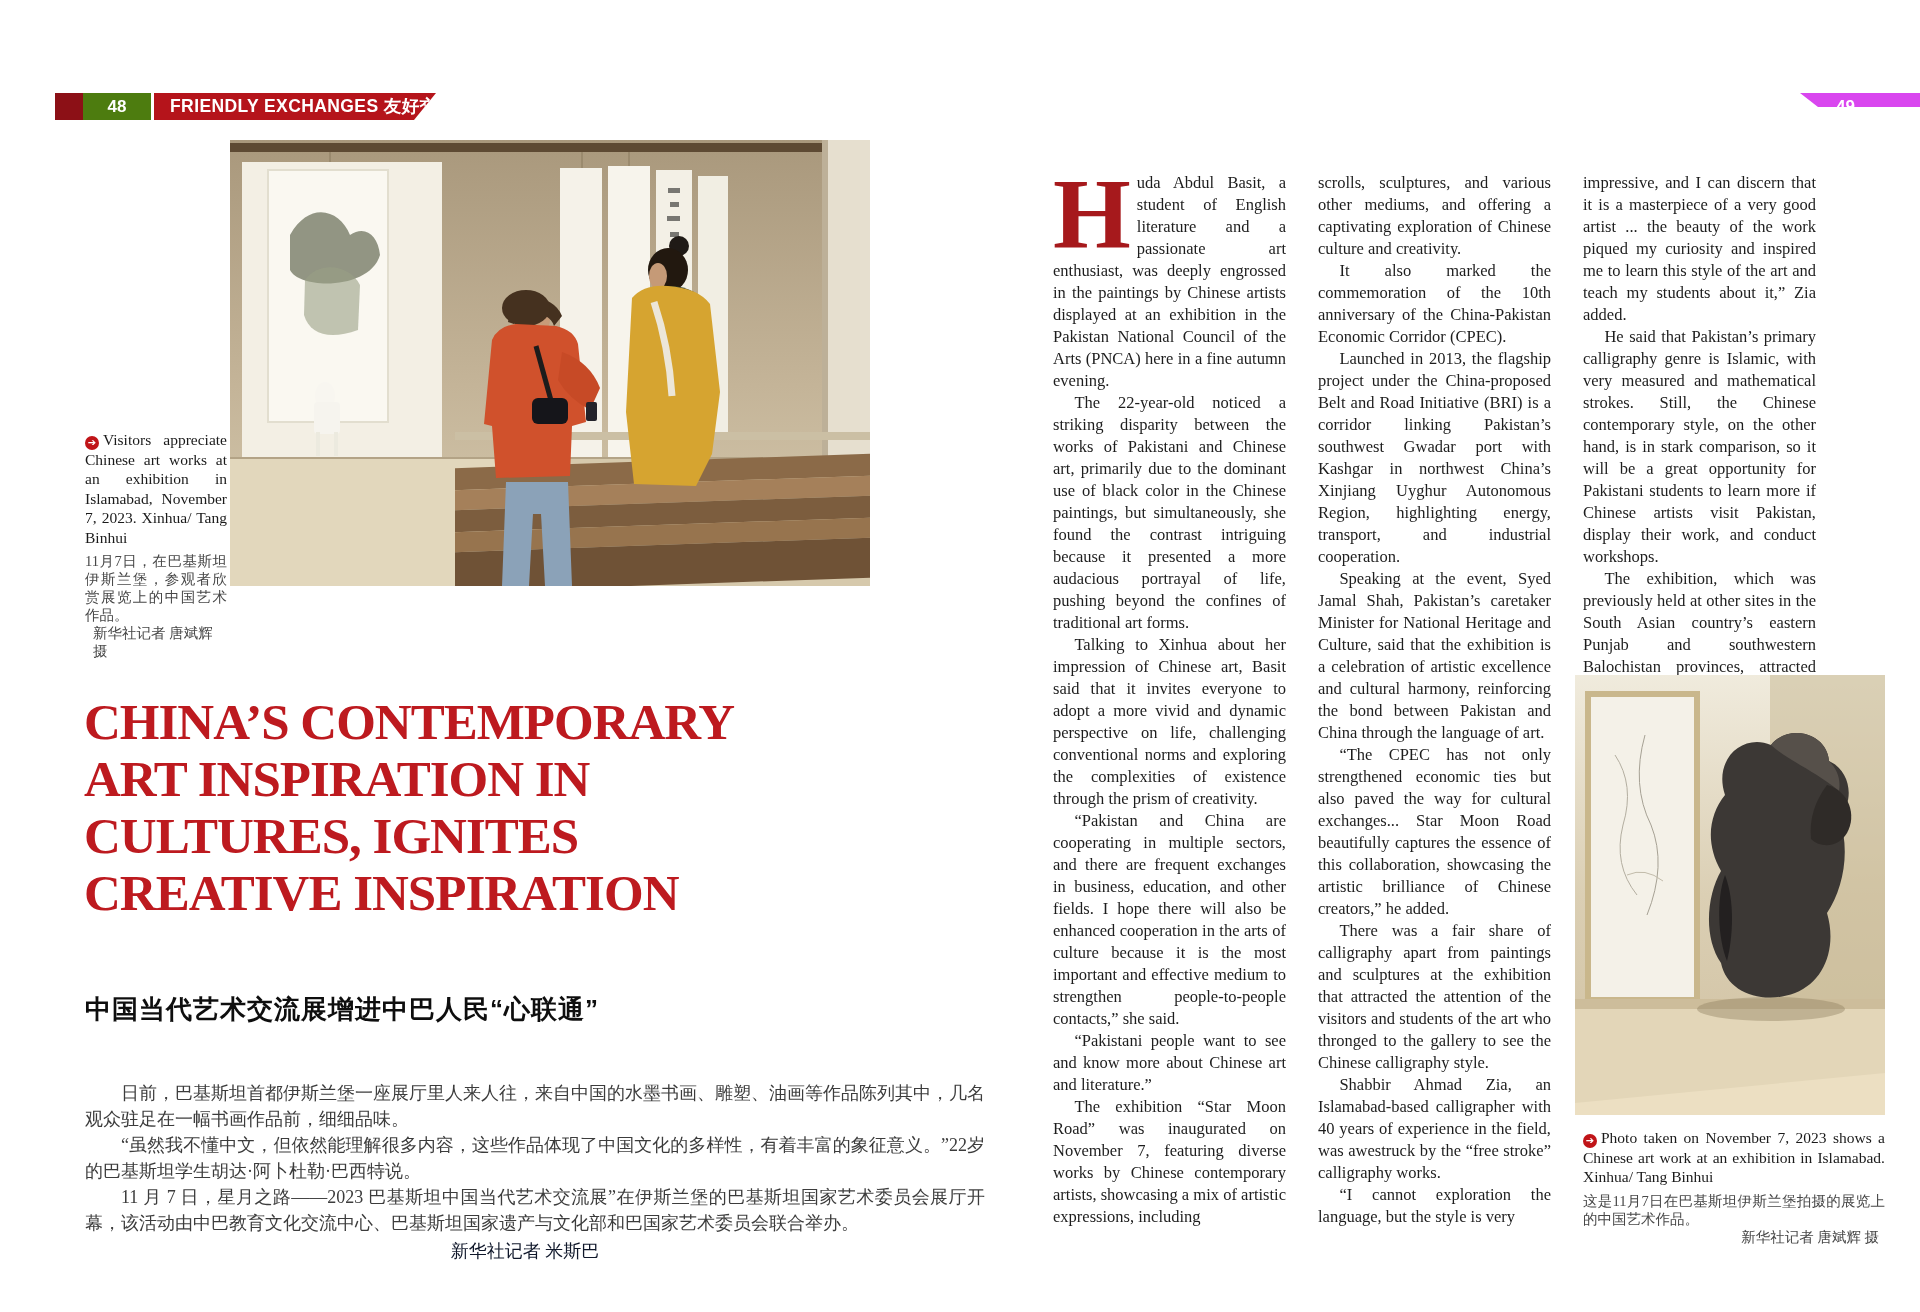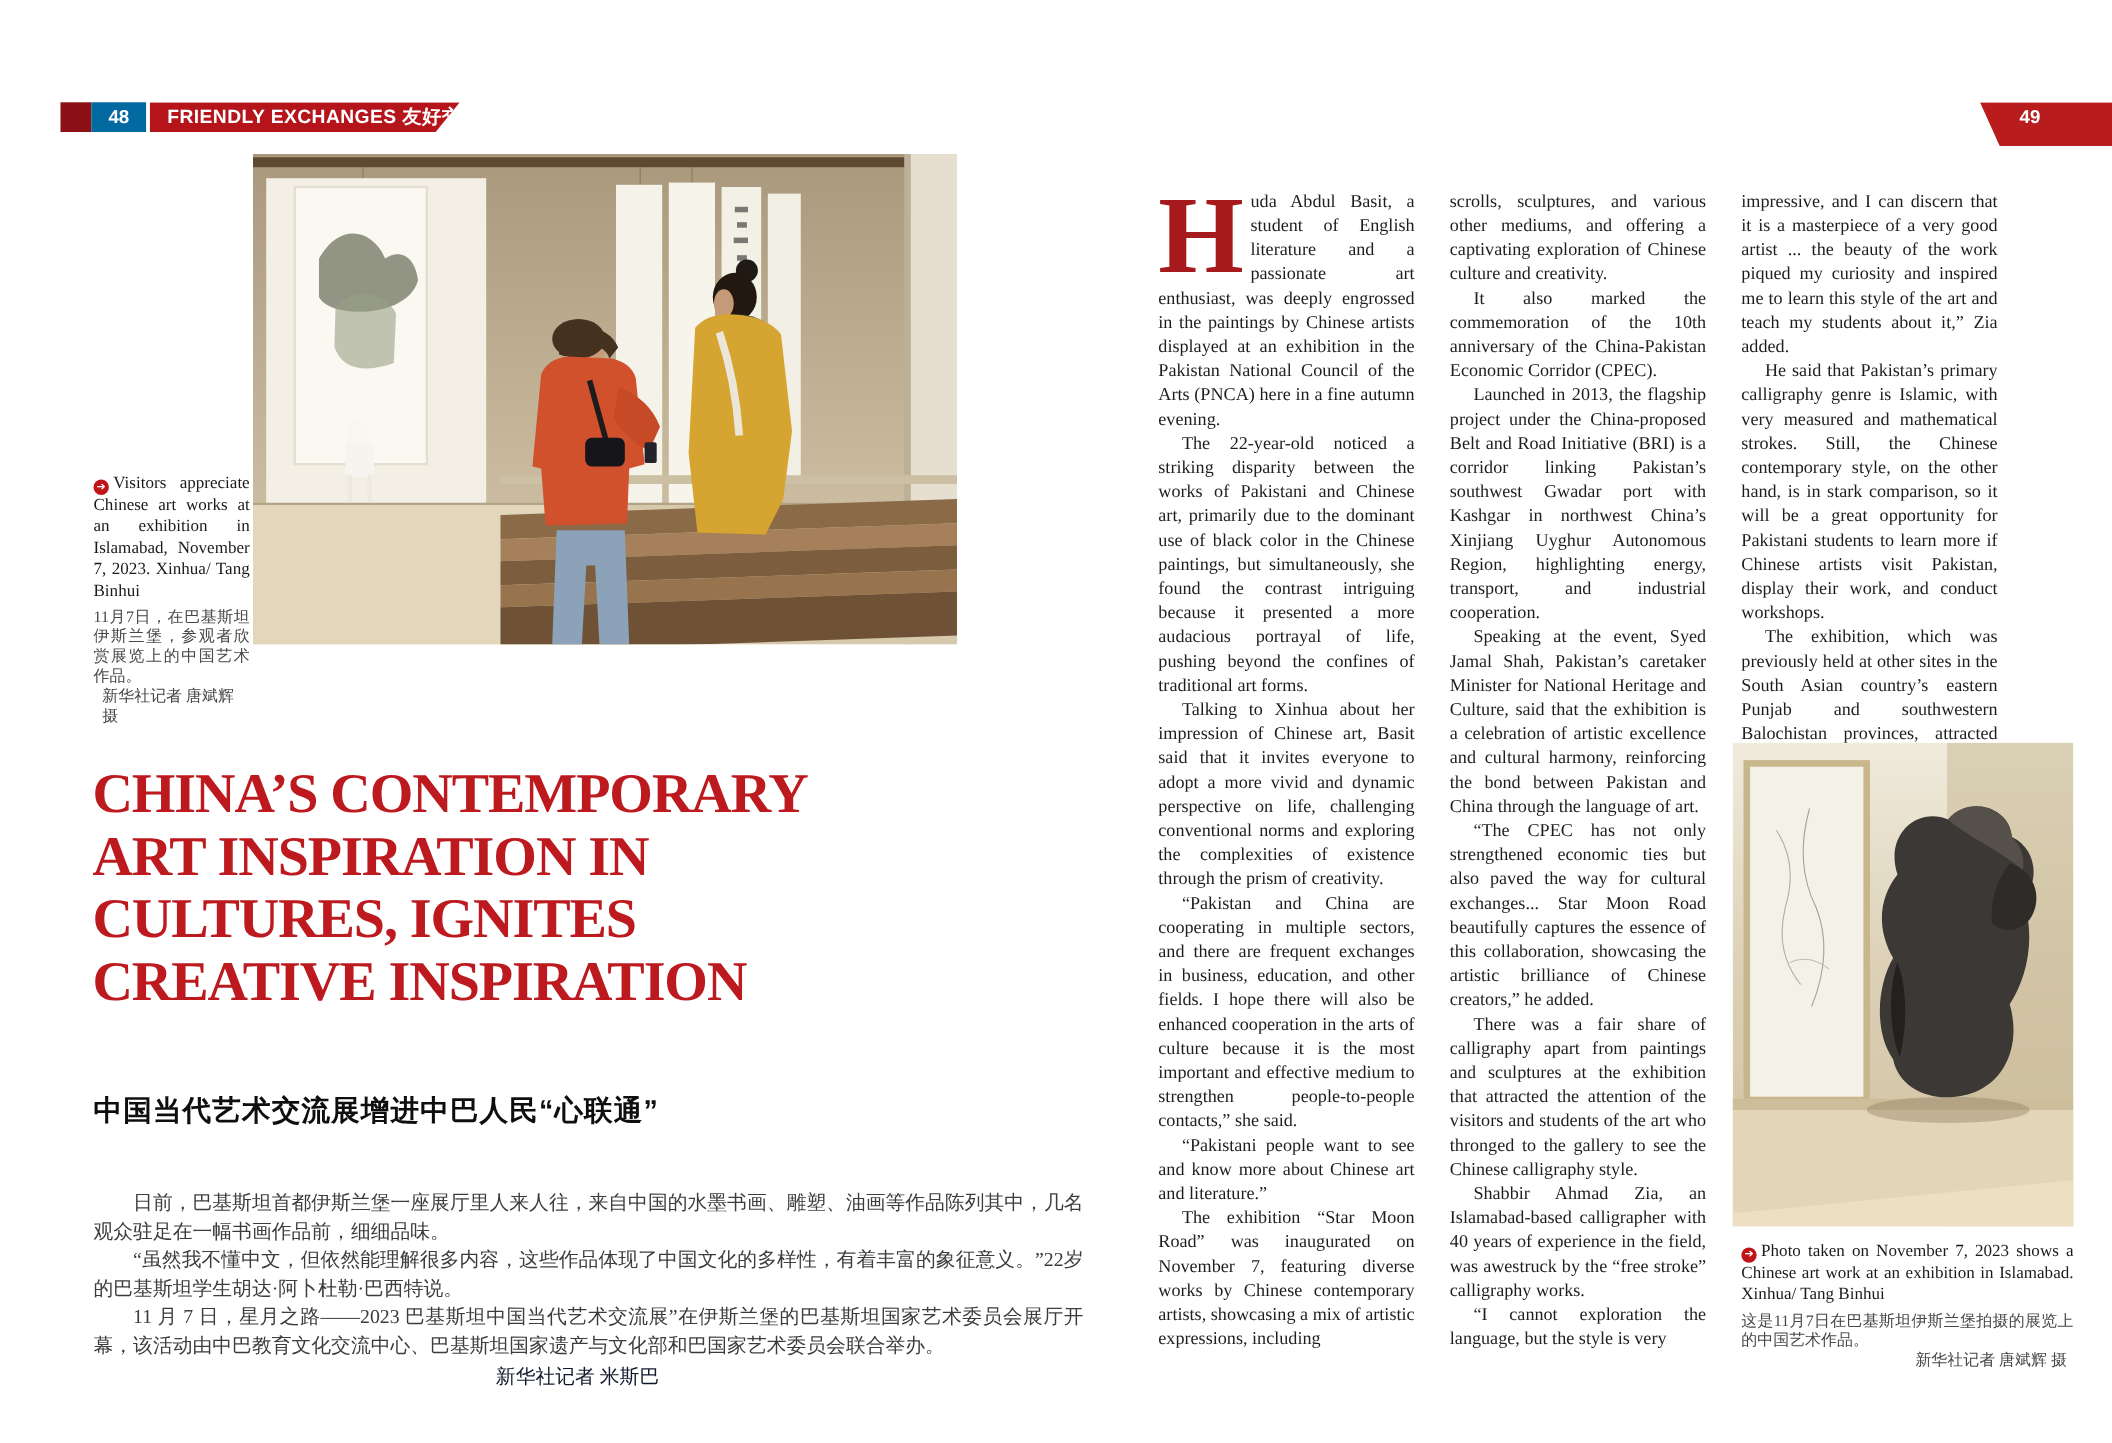"48" .hdr-num { background: #0369a1 -> #4d7c0f; width: 50px -> 68px }
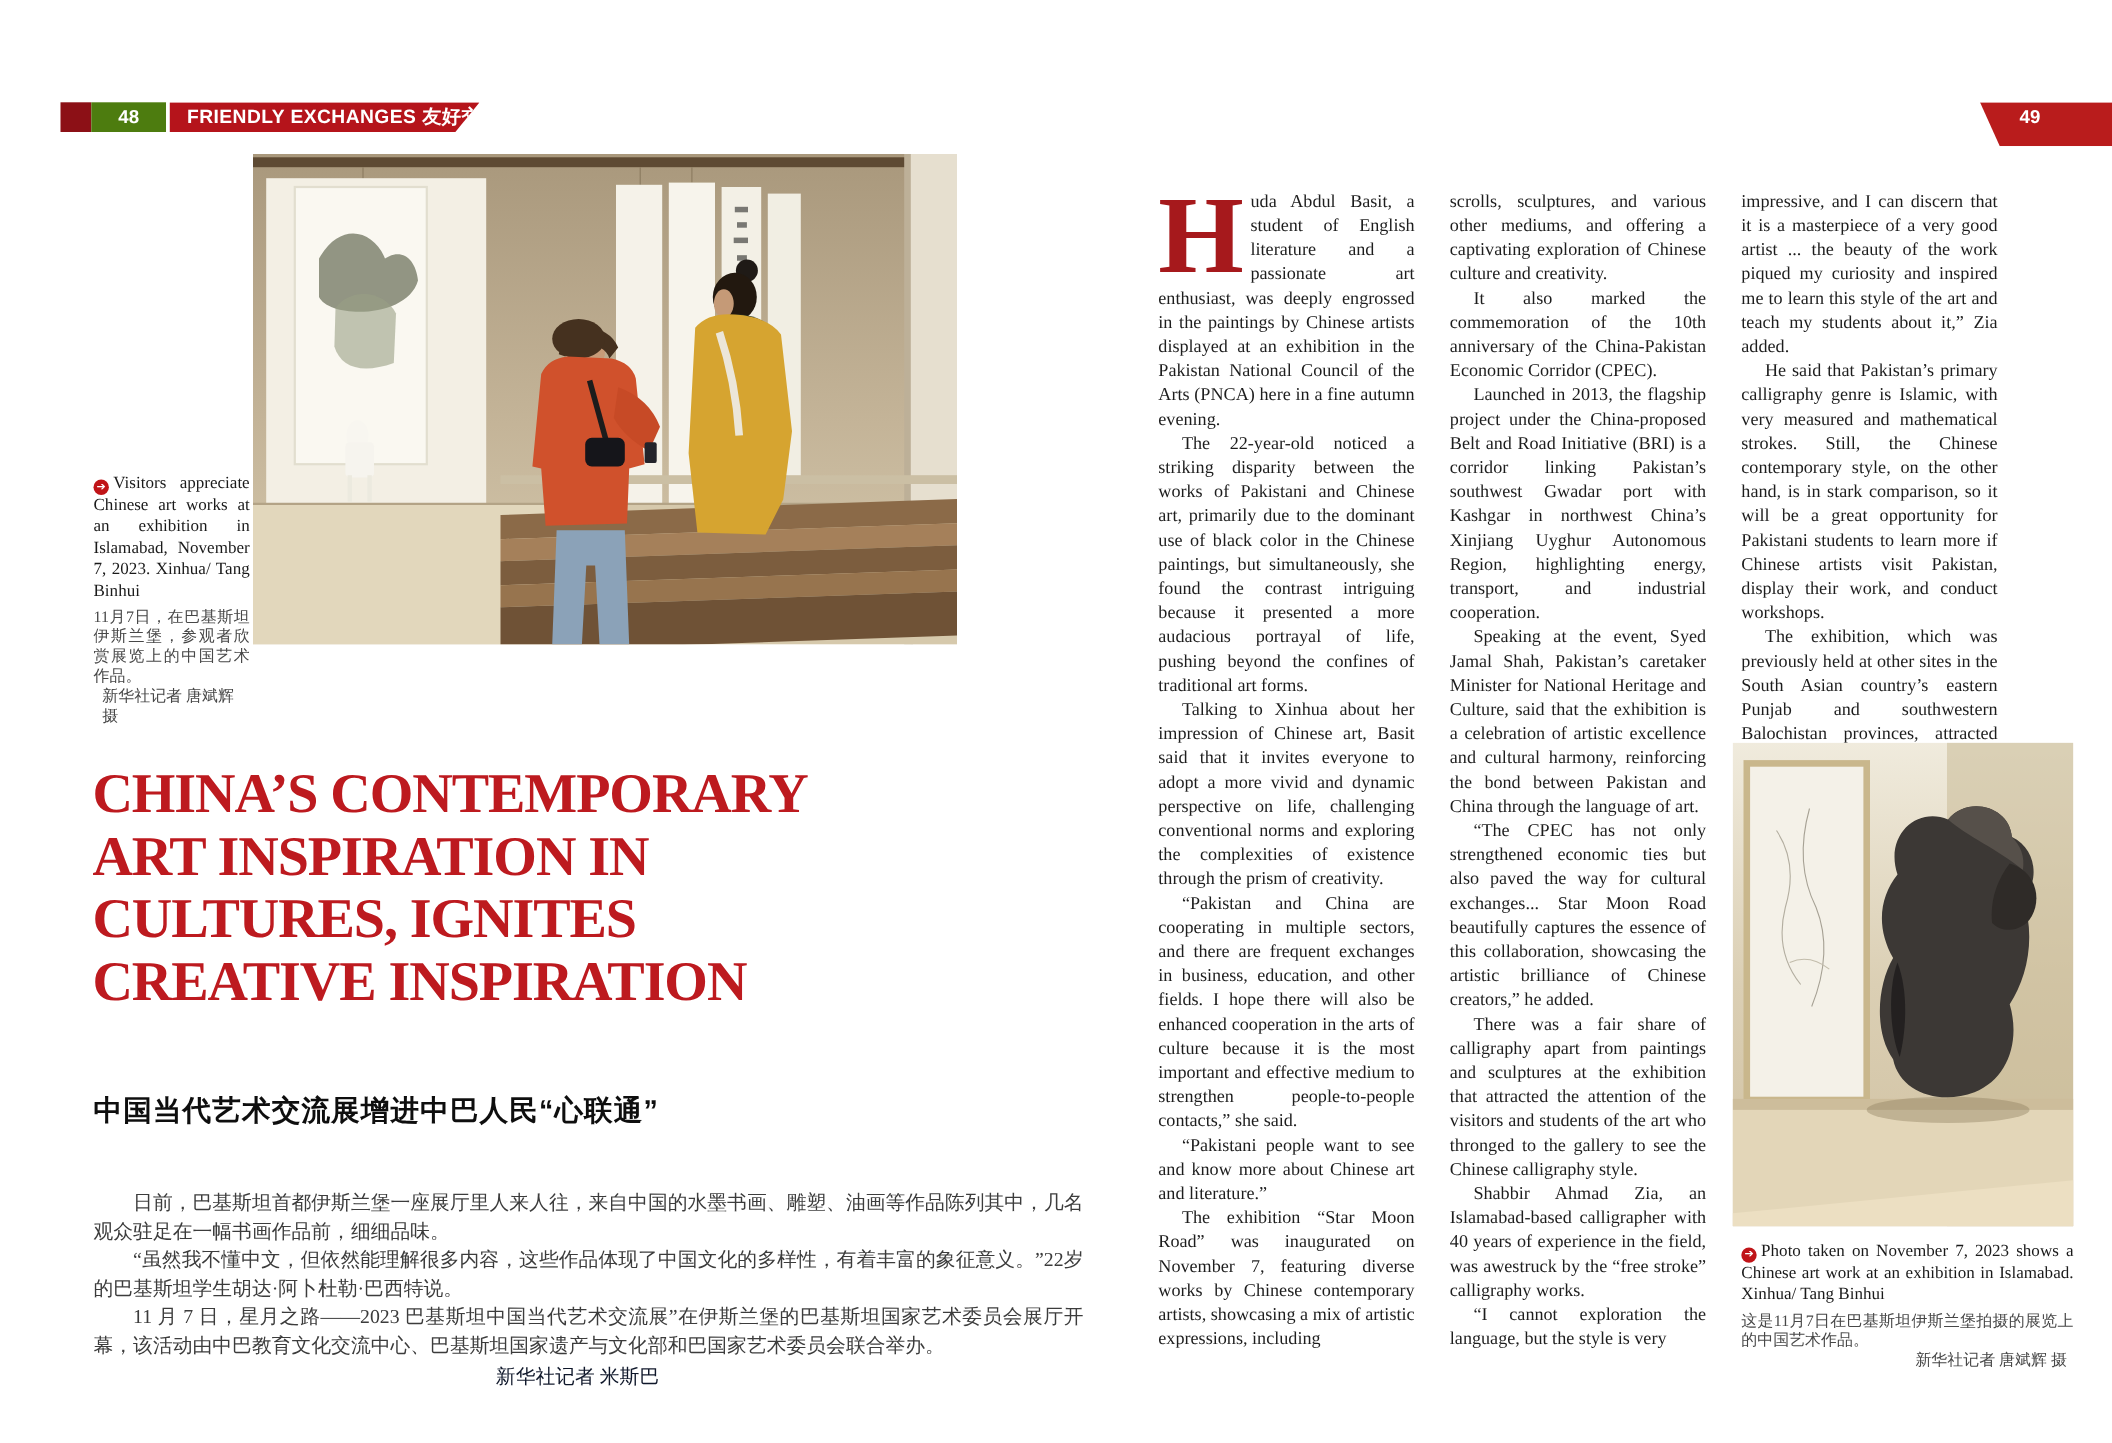"49" .hdr-right { background: #b91c1c -> #d946ef; height: 40px -> 14px }
